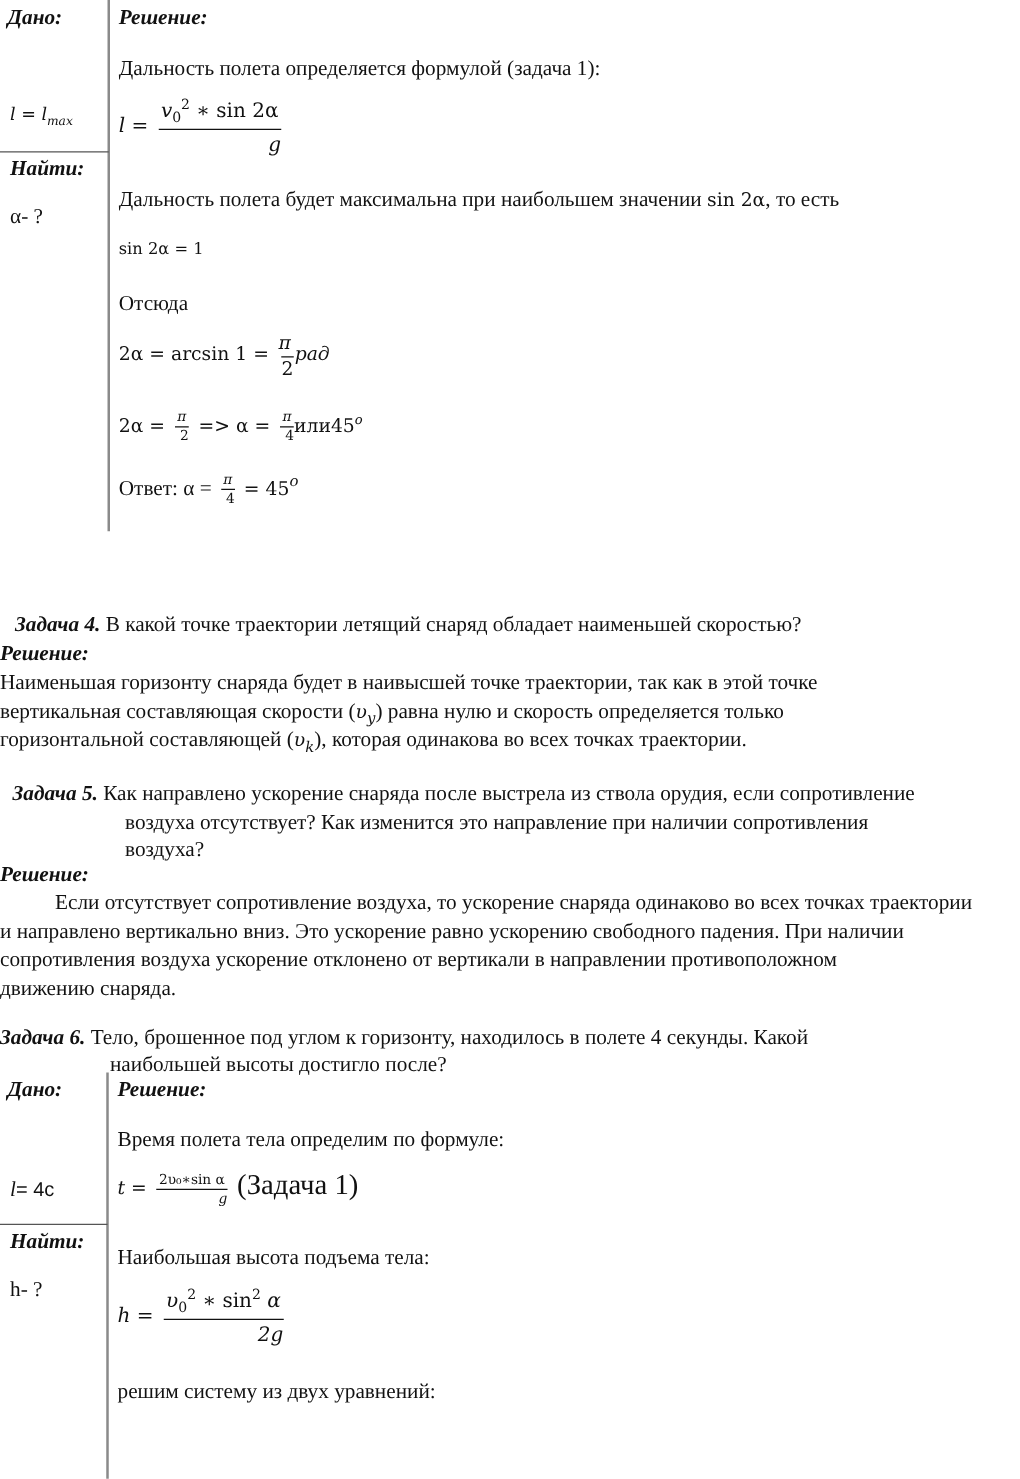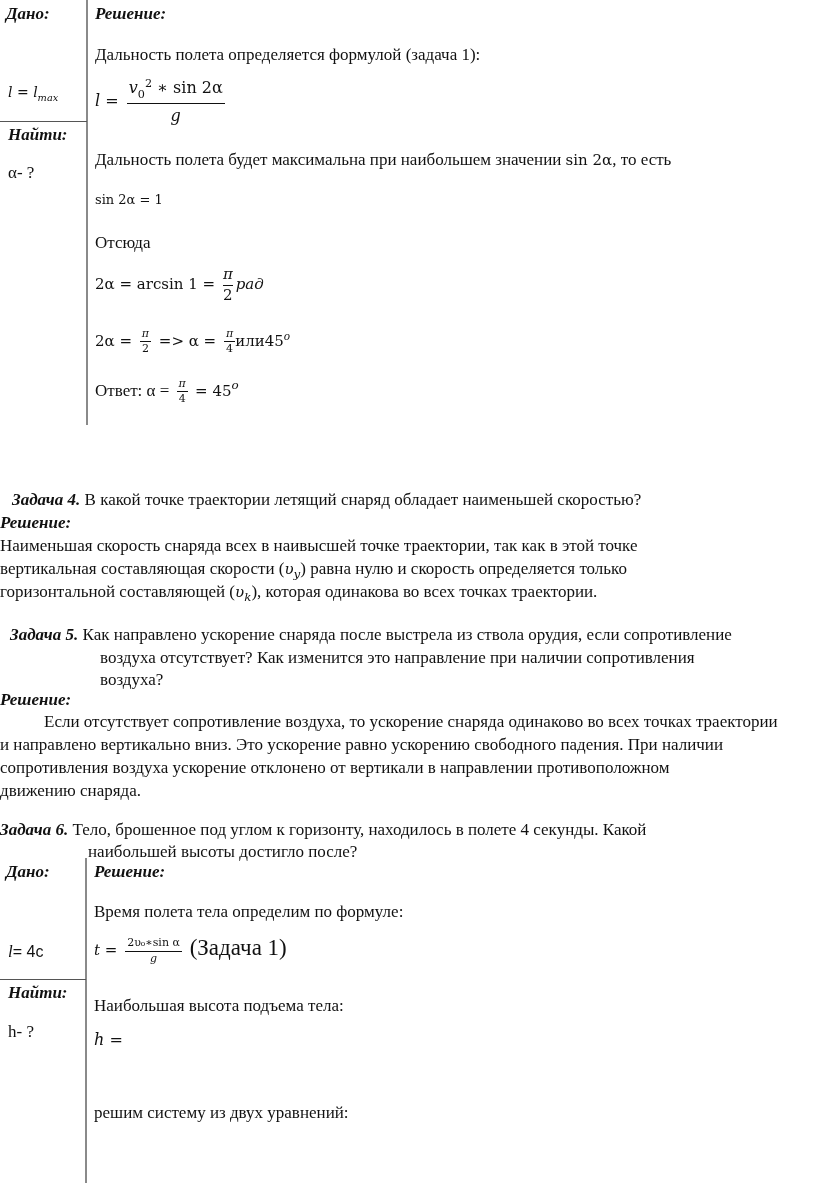"v02 ∗ sin 2α" .frac { align-items: center -> flex-end }
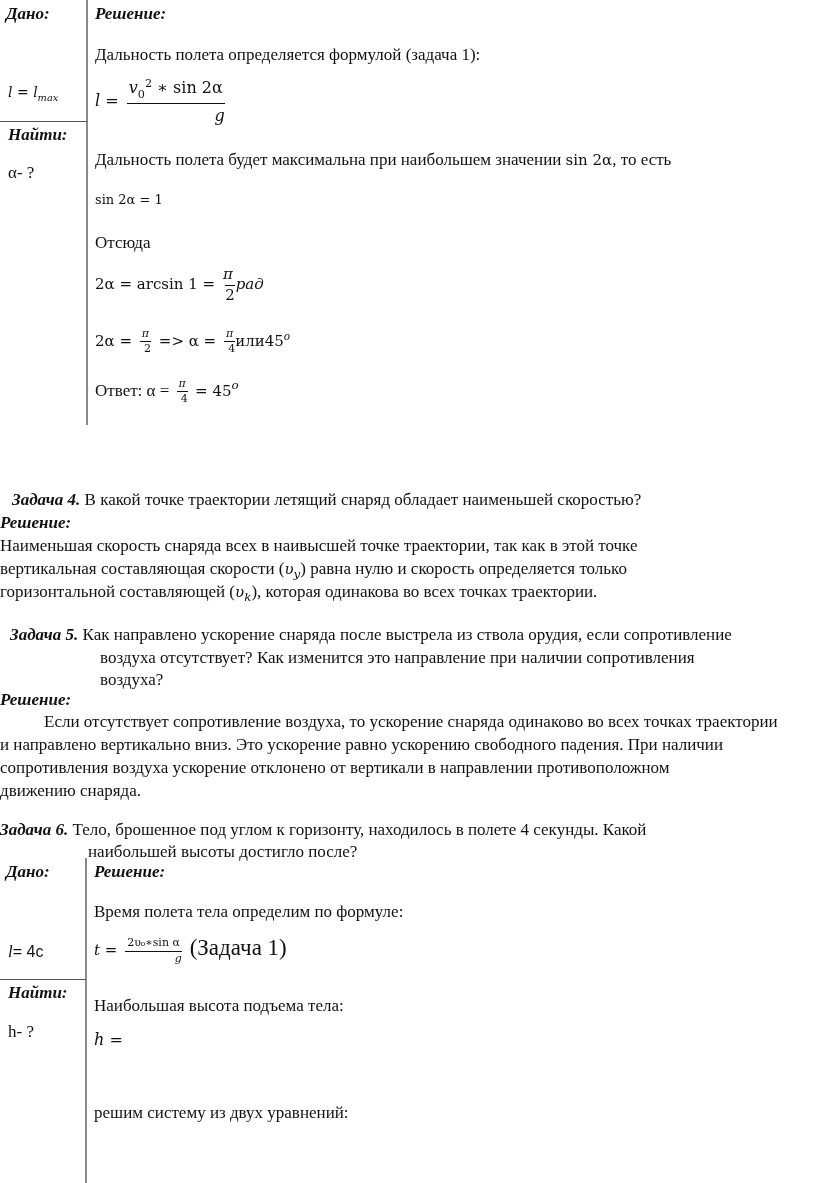"Наименьшая скорость снаряда всех в" div.abs { text: скорость снаряда всех -> горизонту снаряда будет }
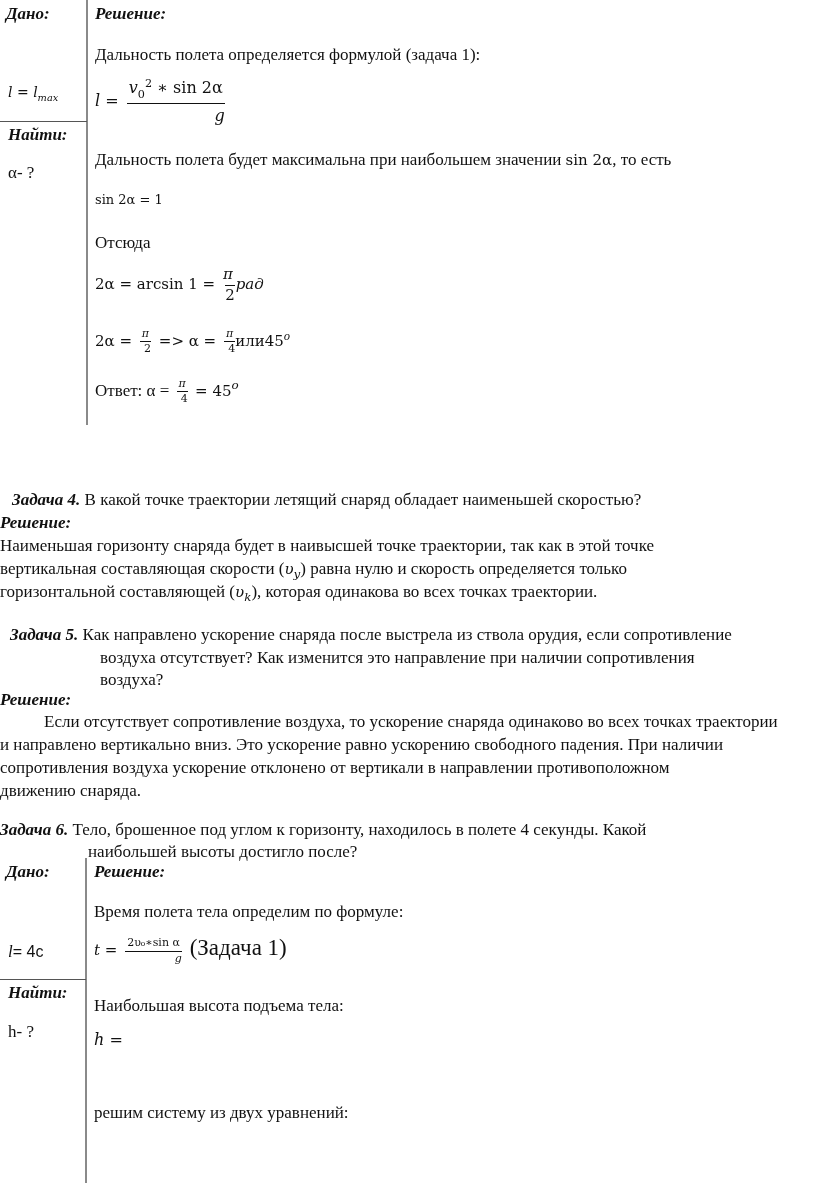"υ02 ∗ sin2 α" span.frac { html: none -> <span> <span><span>υ</span><sub>0</sub><sup>2</sup><span> ∗ sin</span><sup>2</sup><span> α</span></span> <span>2g</span> </span> }
